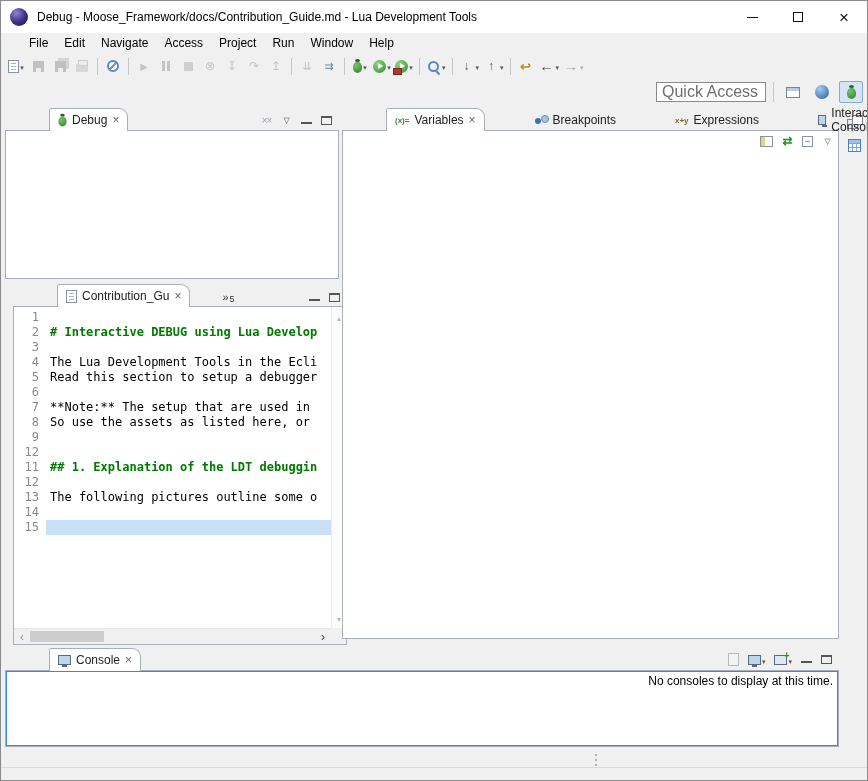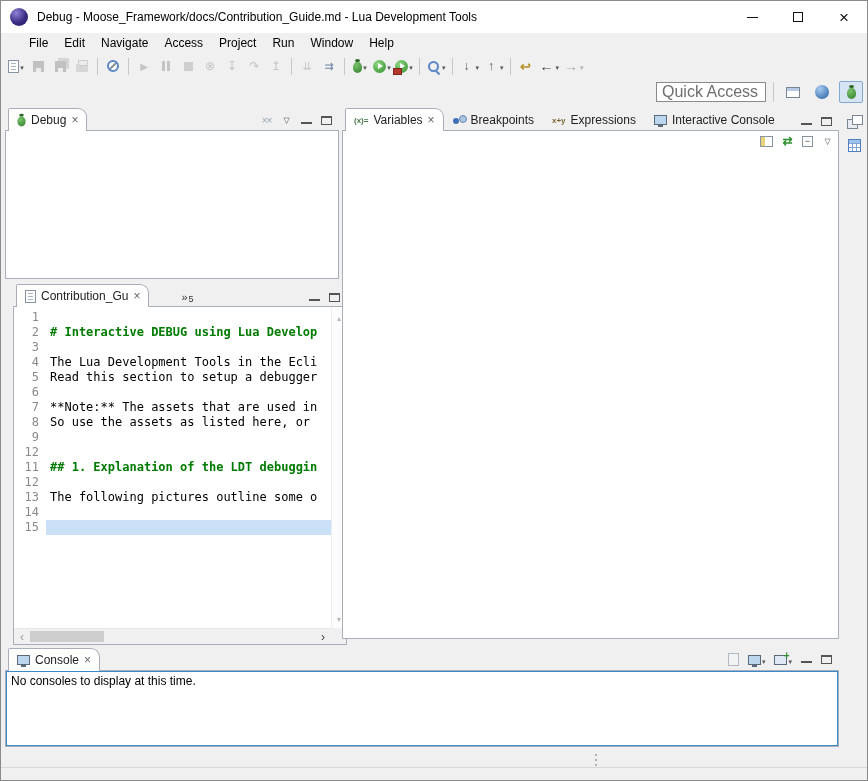"Debug" .tab { margin-left: none -> 41px }
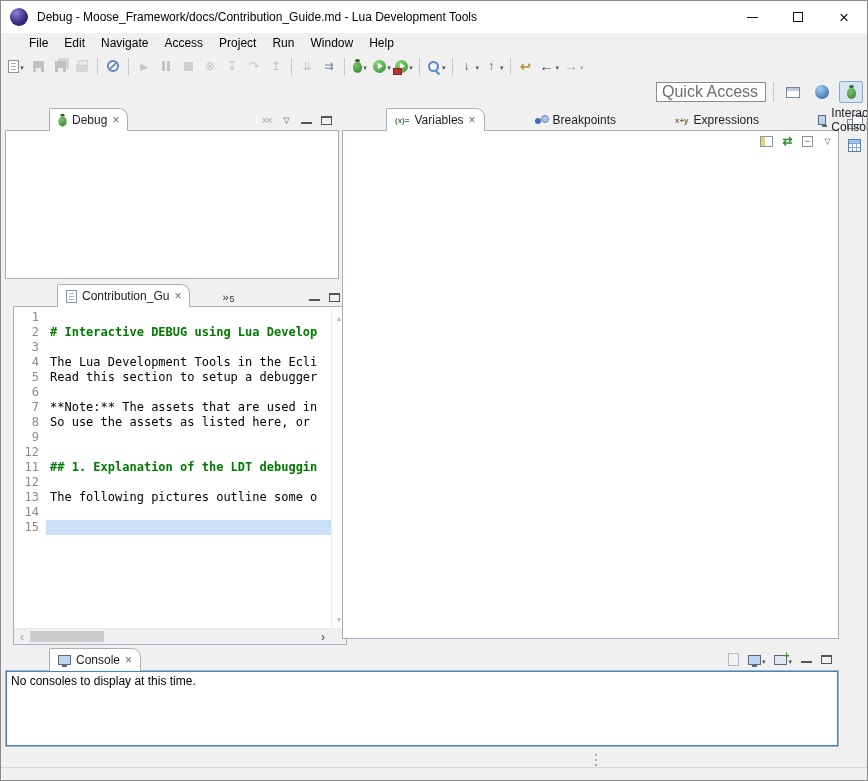"**Note:** The assets that are" span.lt { text: assets -> setup }
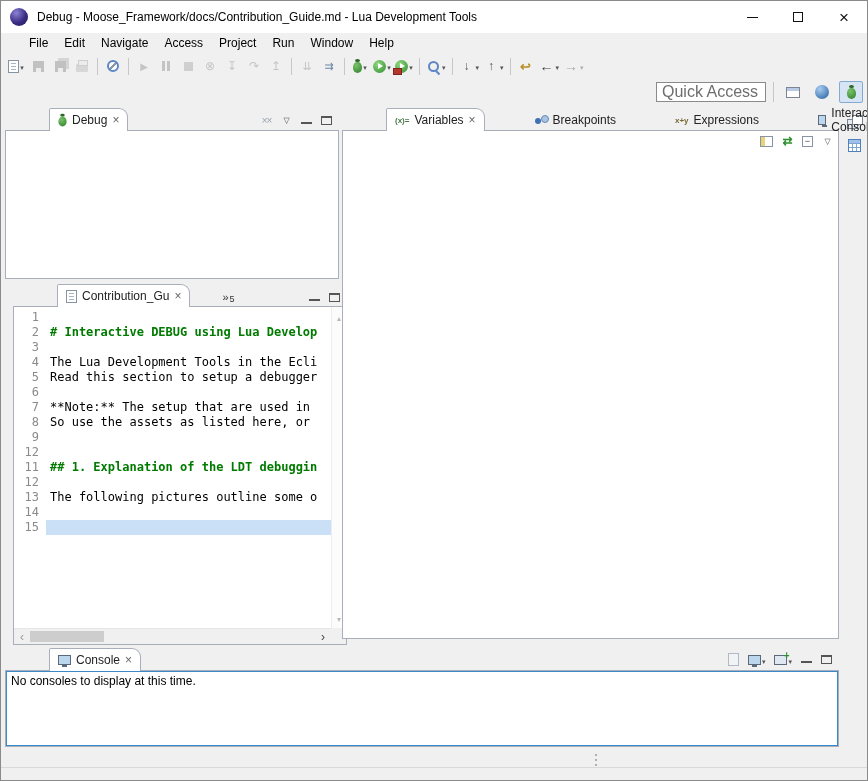"No consoles to display at" .console-client { text-align: none -> right }
